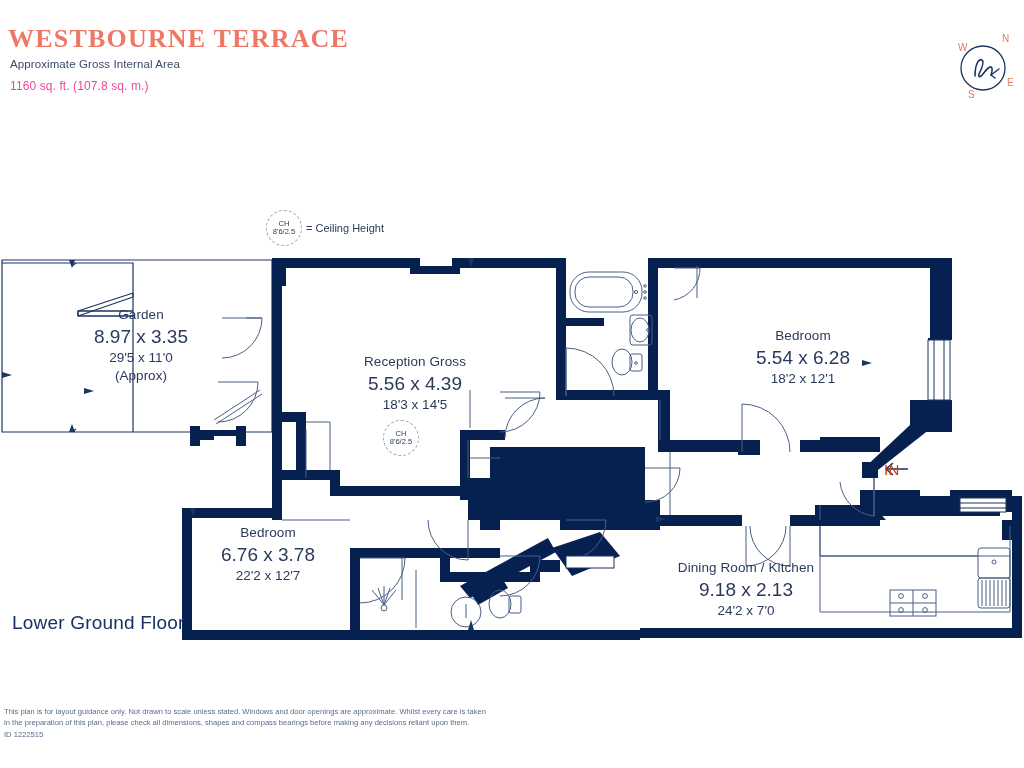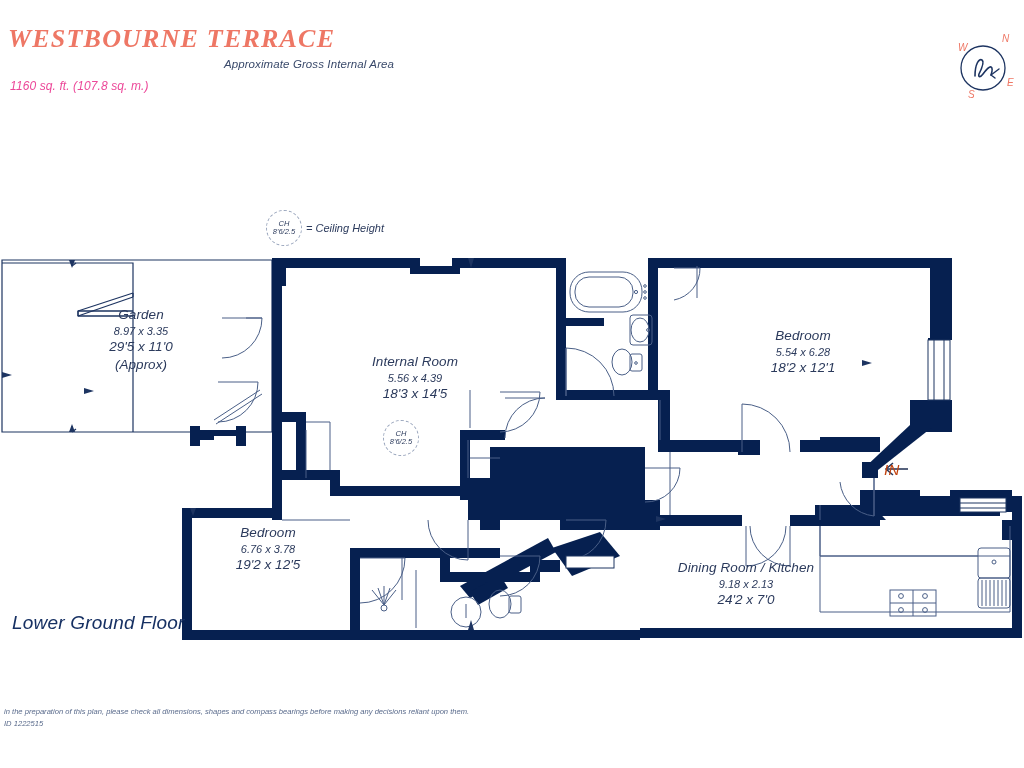"WESTBOURNE TERRACE" #plan-root { font-style: italic -> none }
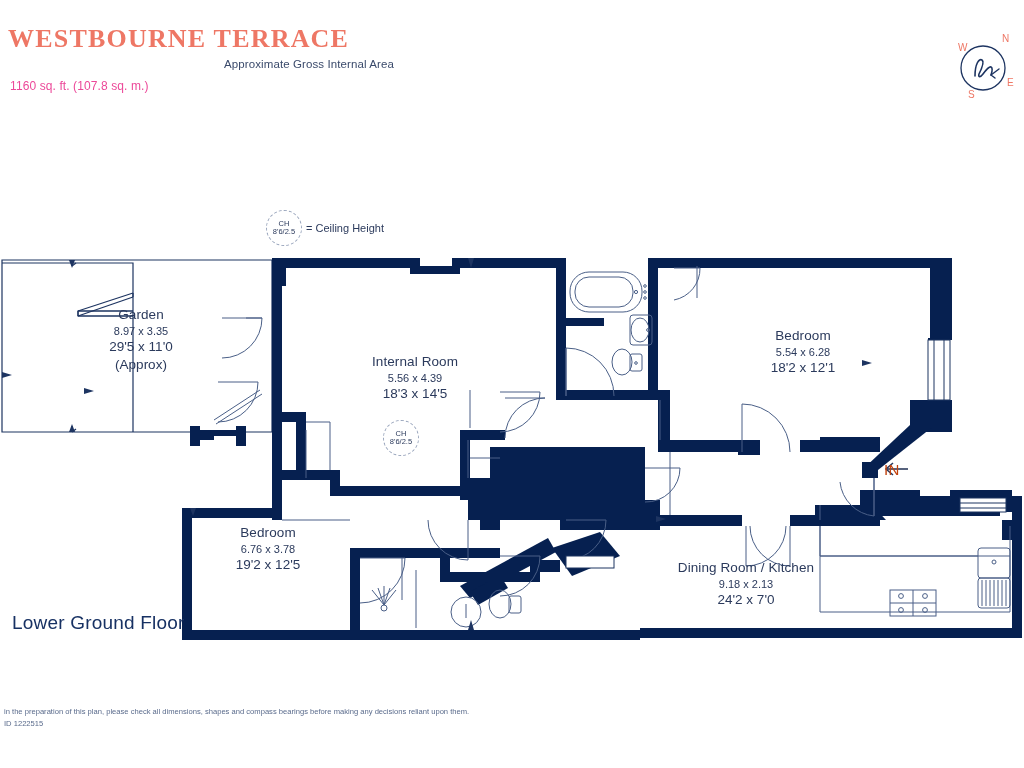"Approximate Gross Internal Area" .subtitle { text-align: center -> none }
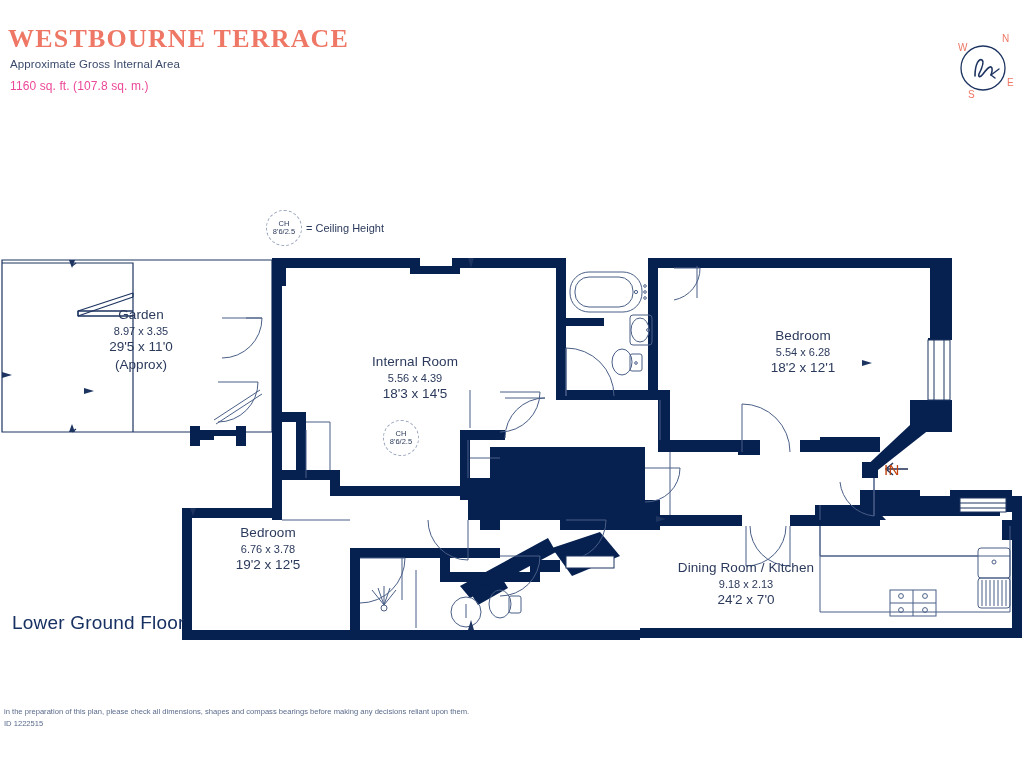"8.97 x 3.35" .room-label .r-m { font-size: 11px -> 19px }
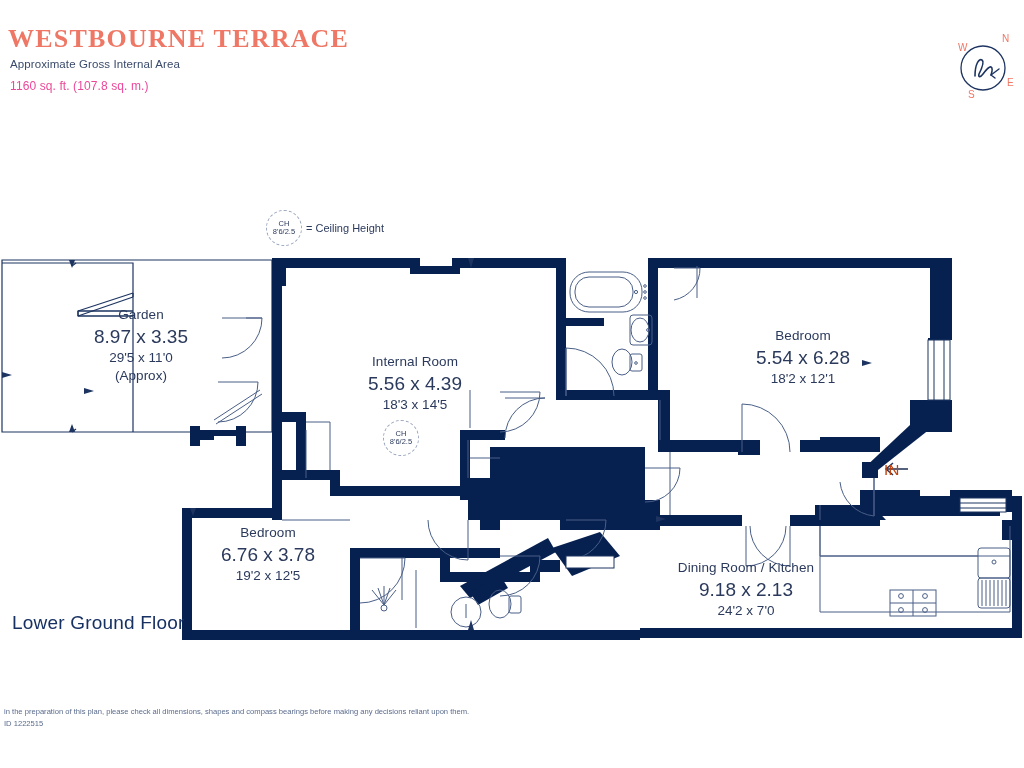"Internal Room" div.r-name { text: Internal Room -> Reception Gross }
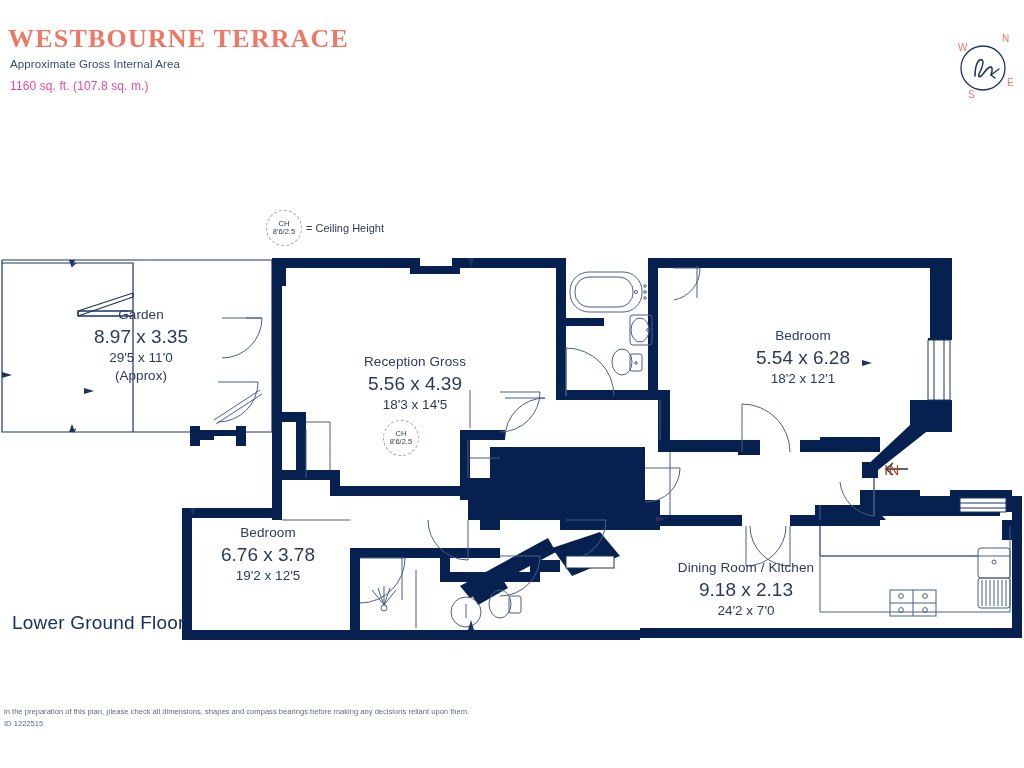"19'2 x 12'5" div.r-ft { text: 19'2 x 12'5 -> 22'2 x 12'7 }
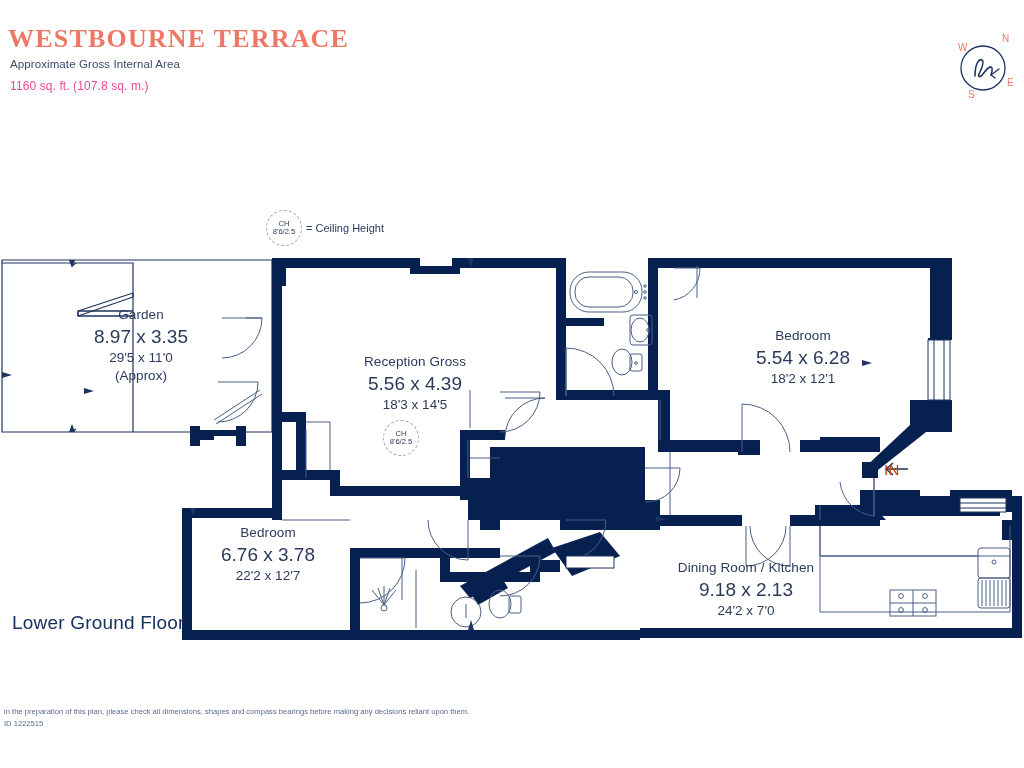"This plan is for layout" p { html: none -> <p>This plan is for layout guidance only. Not drawn to scale unless stated. Windows and door openings are approximate. Whilst every care is taken</p> }
